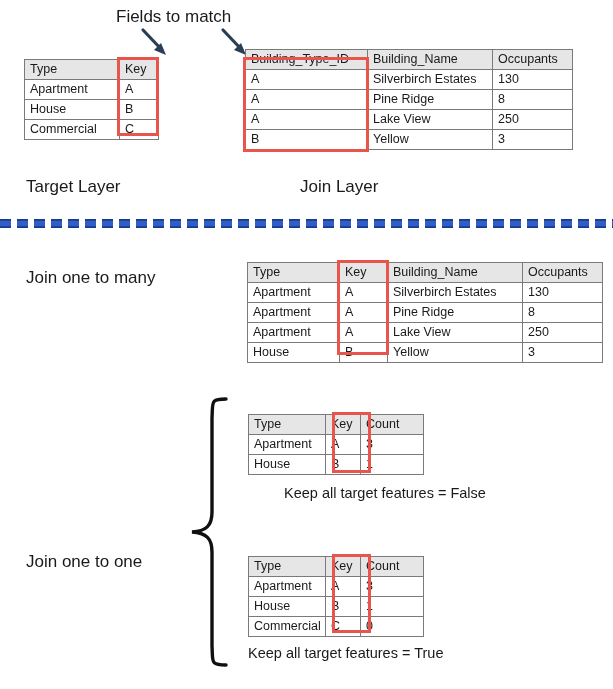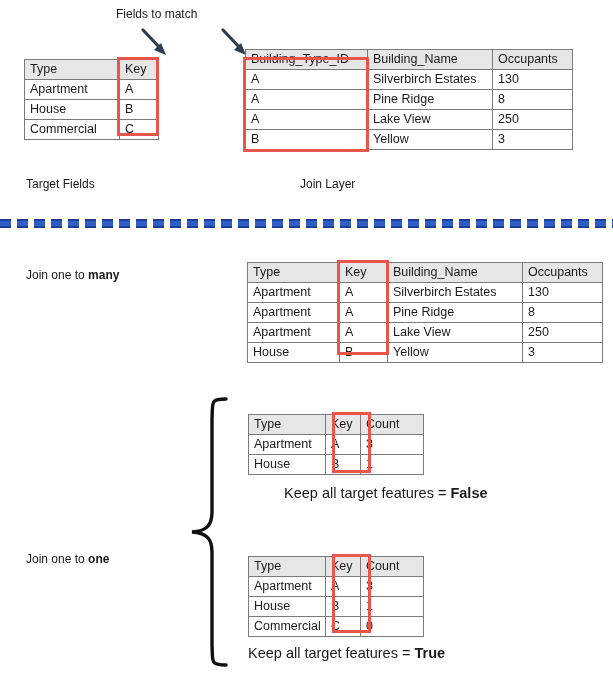"Fields to match" .label-lg { font-size: 12px -> 17px }
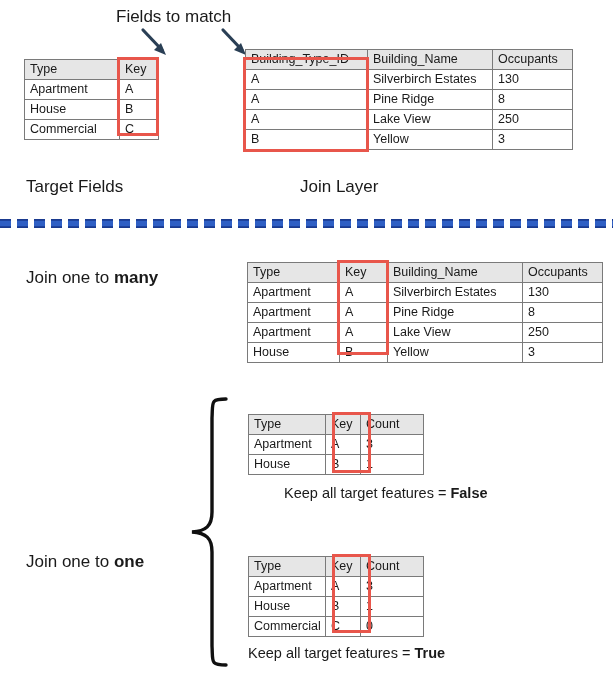"Target Fields" div.abs { text: Fields -> Layer }
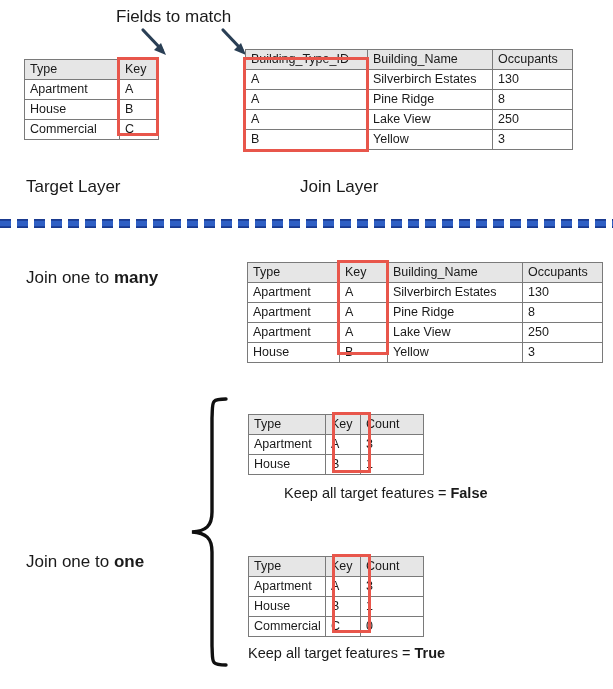"many" .bold { font-weight: bold -> normal }
